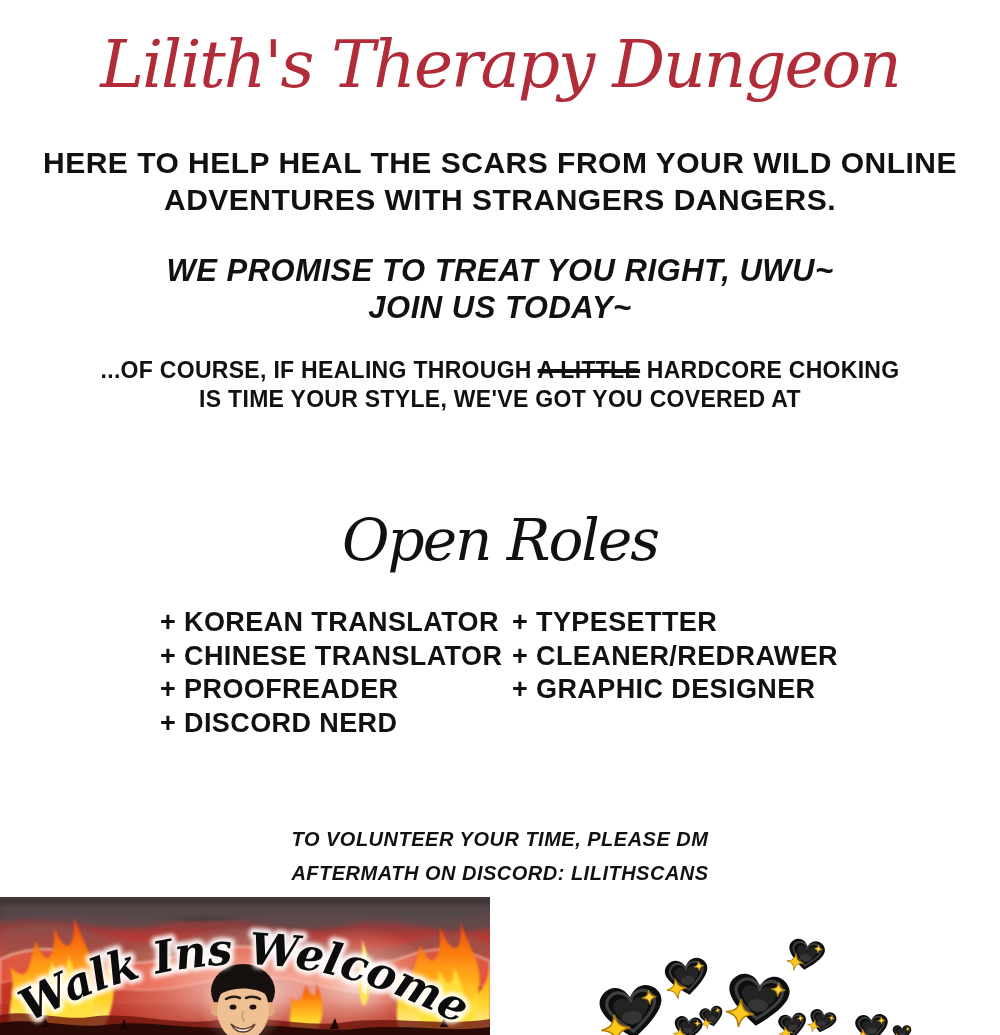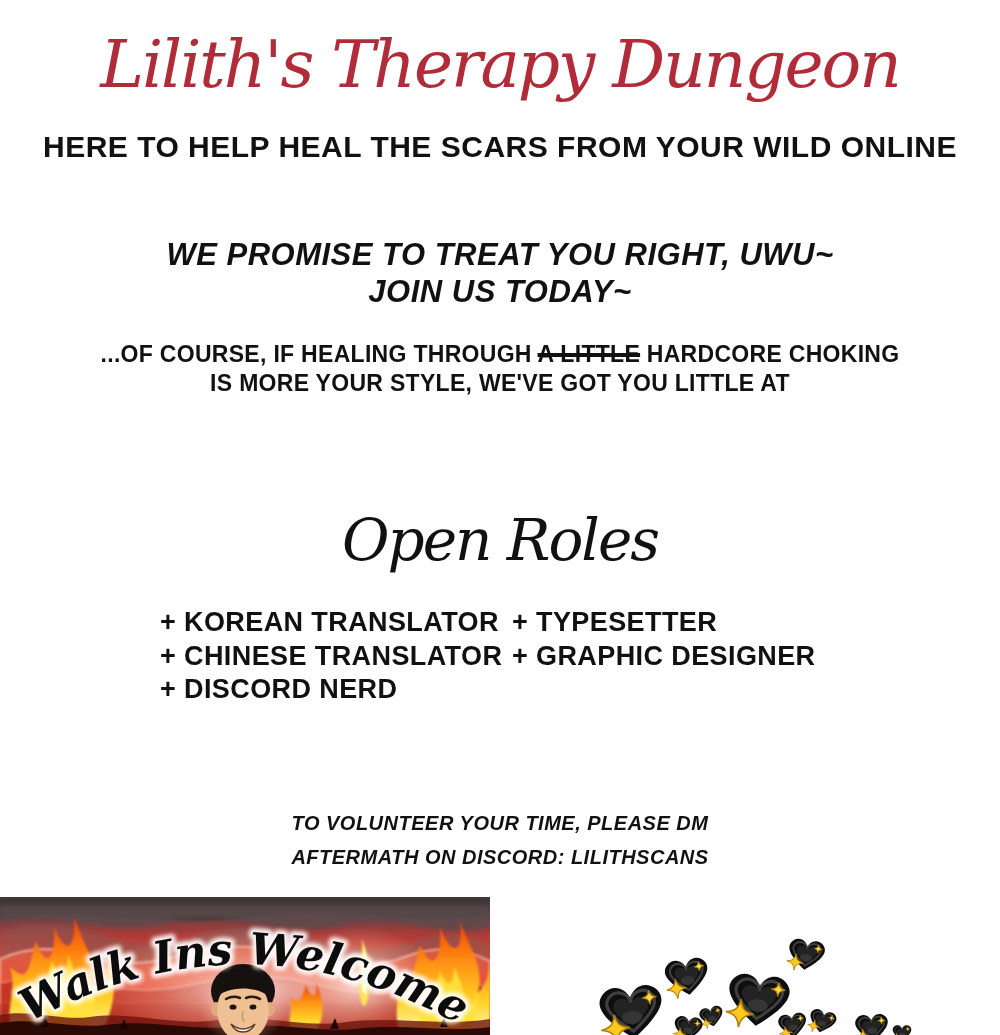"HERE TO HELP HEAL THE" .center { margin-top: none -> 16px }
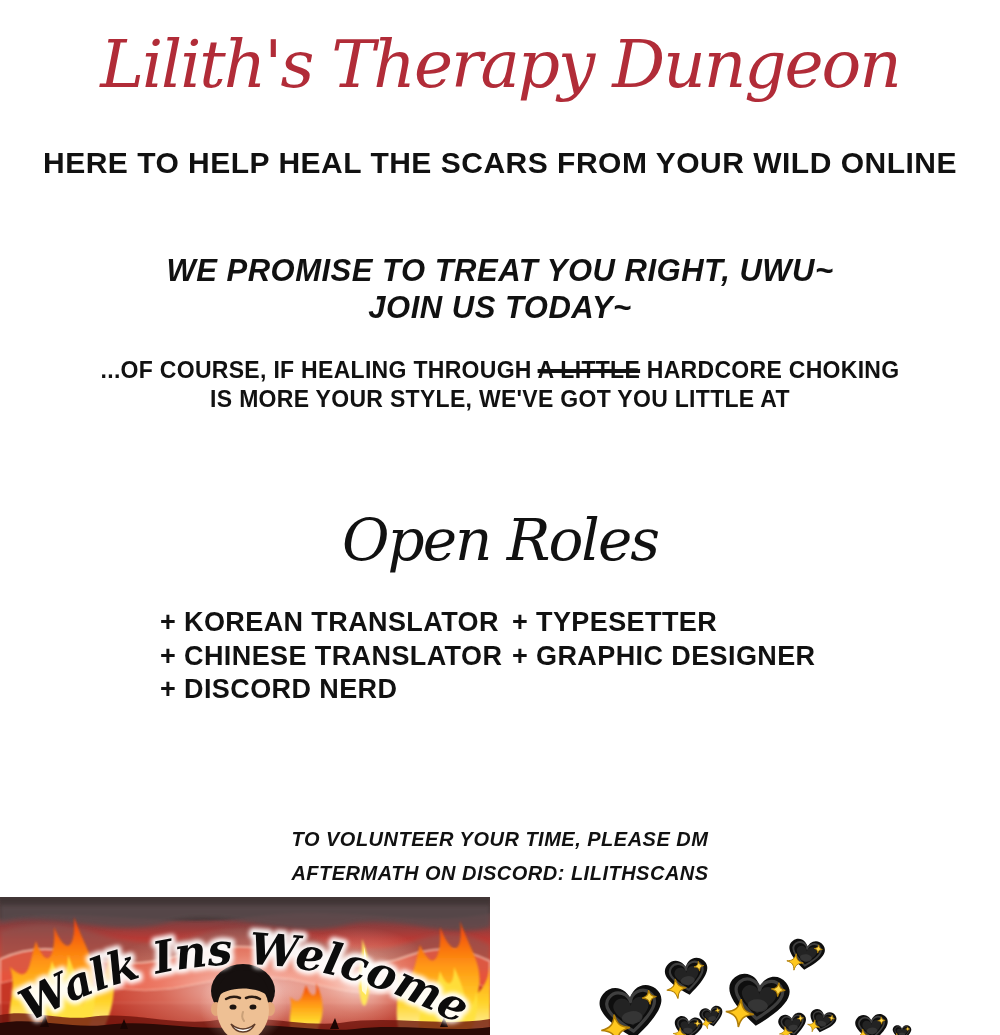"ADVENTURES WITH STRANGERS DANGERS." div { html: none -> <div>ADVENTURES WITH STRANGERS DANGERS.</div> }
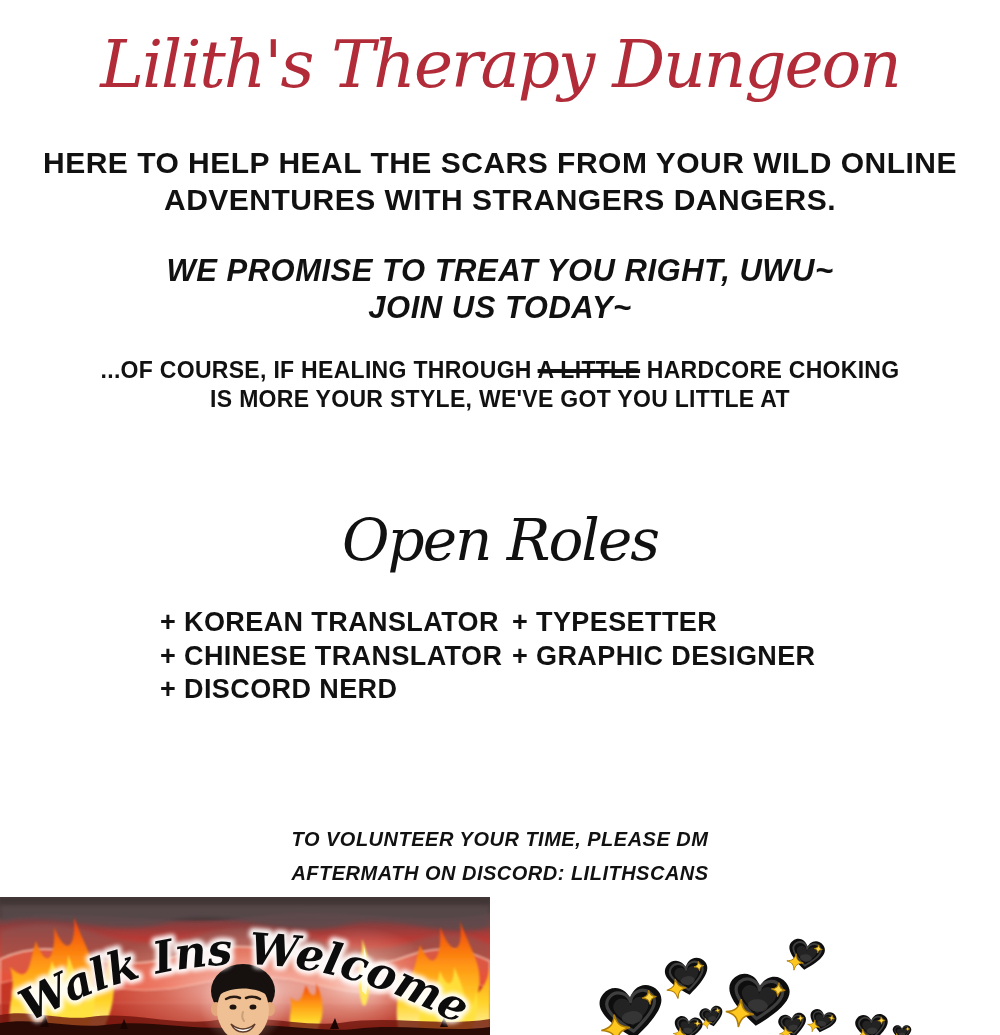"IS MORE YOUR STYLE, WE'VE" div { text: MORE YOUR STYLE, WE'VE GOT YOU LITTLE -> TIME YOUR STYLE, WE'VE GOT YOU COVERED }
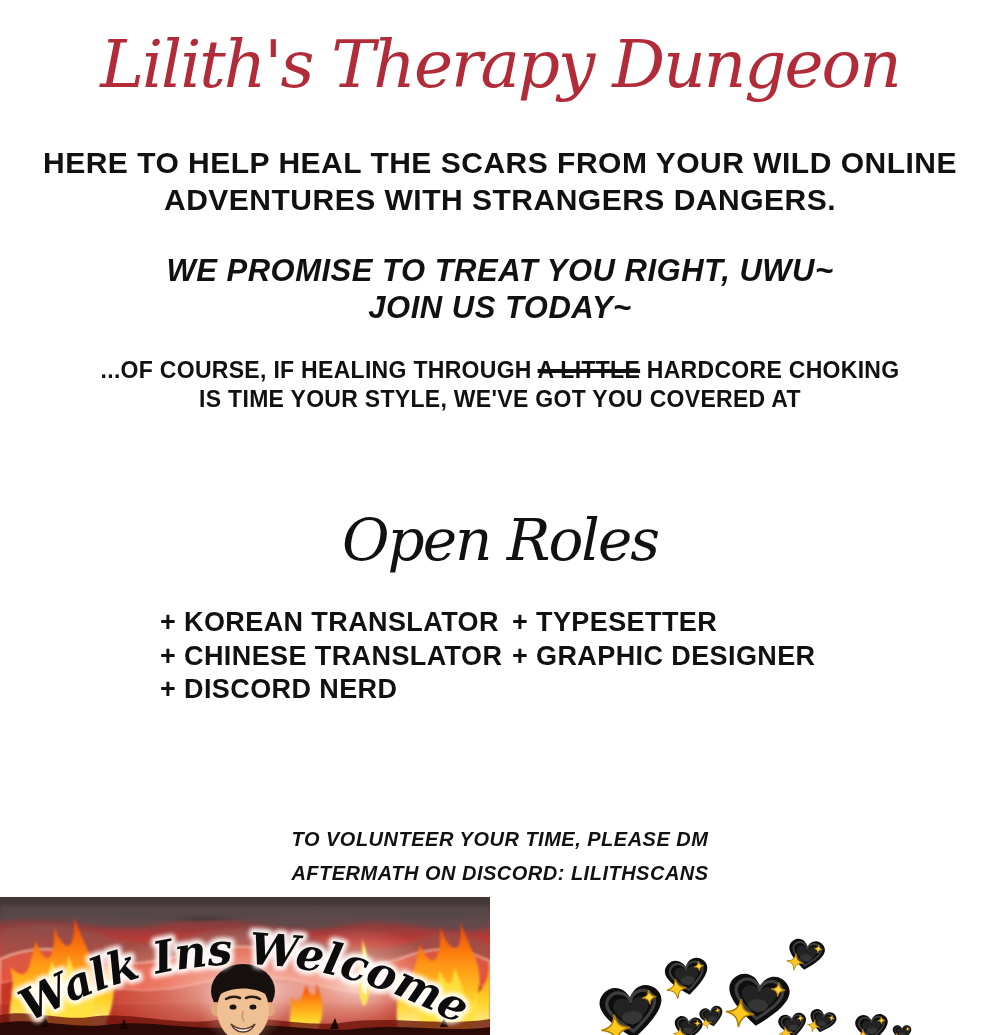"+ CLEANER/REDRAWER" div { html: none -> <div>+ CLEANER/REDRAWER</div> }
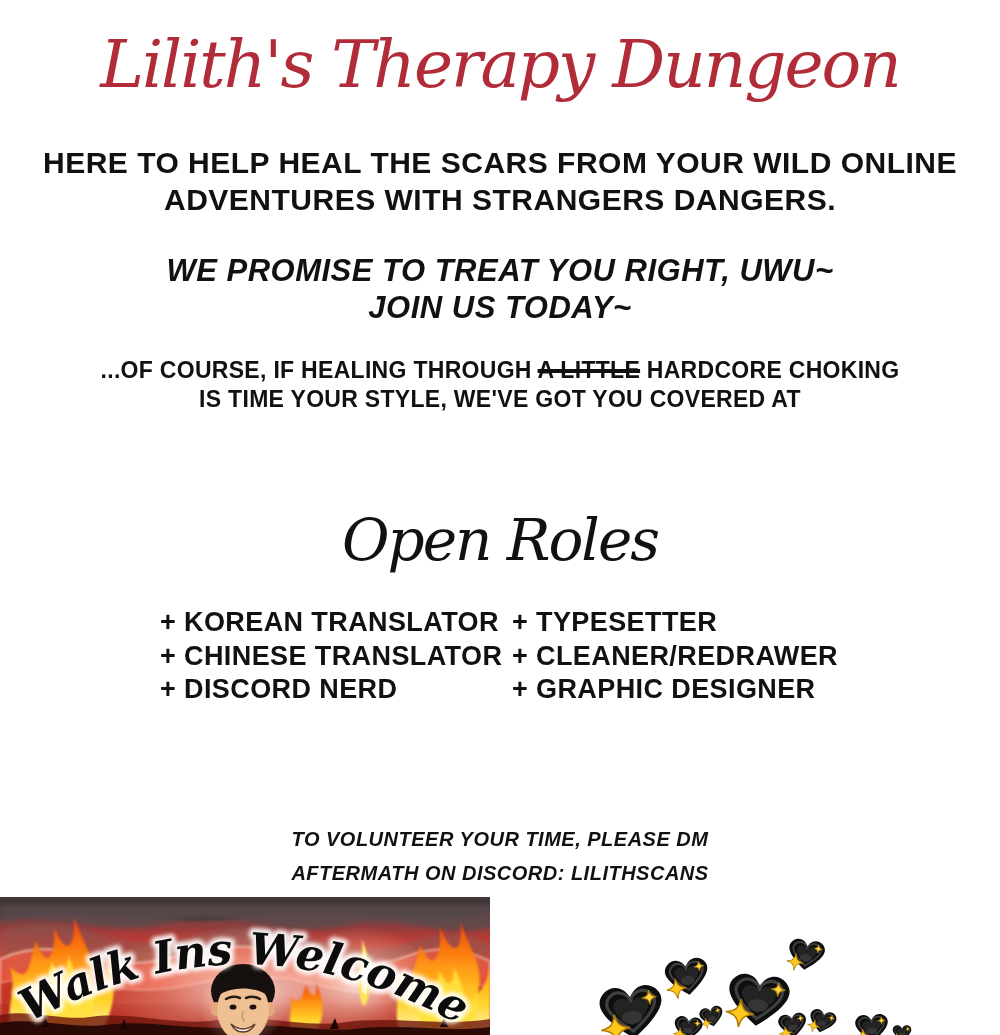"+ PROOFREADER" div { html: none -> <div>+ PROOFREADER</div> }
